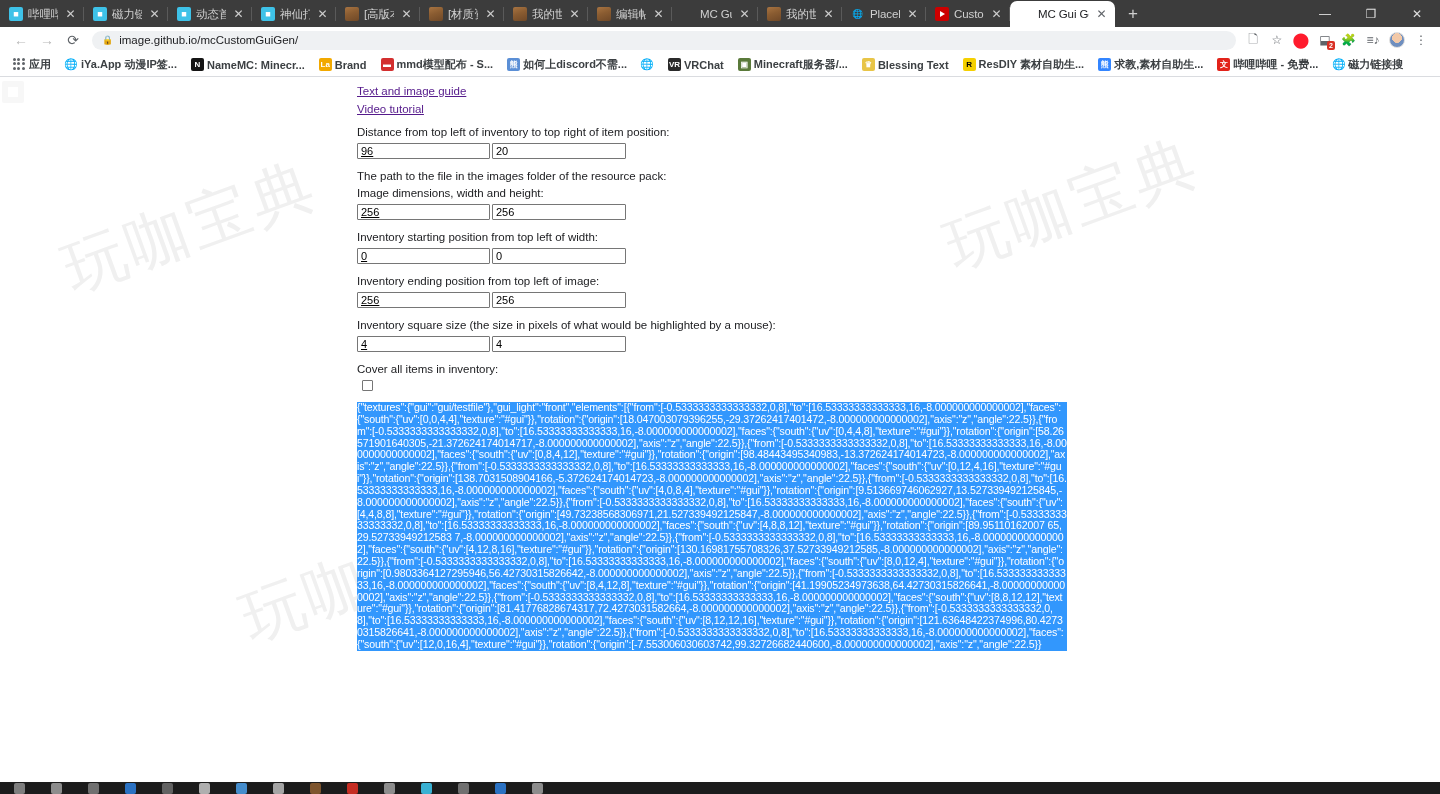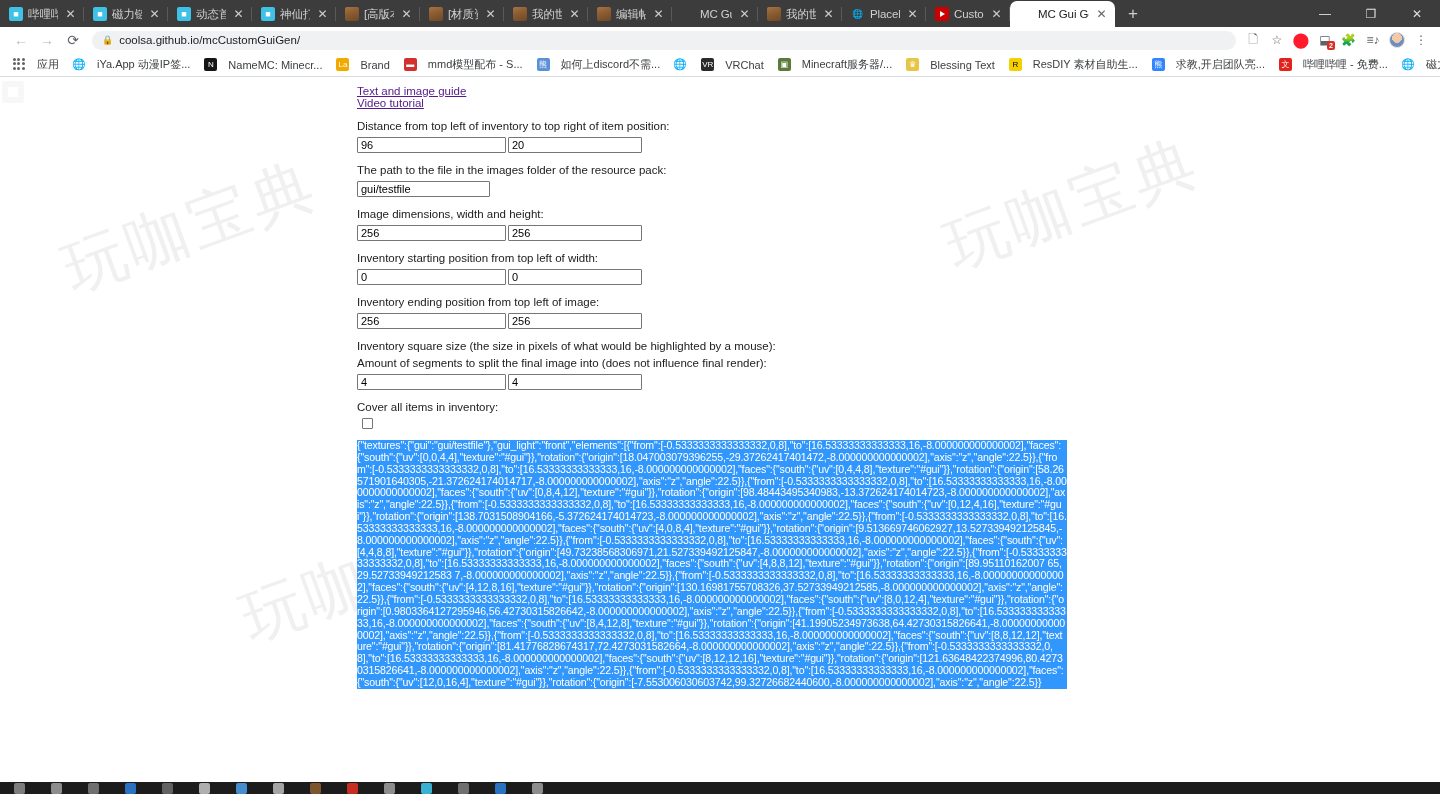"coolsa.github.io/mcCustomGuiGen/" span { text: coolsa.github.io/mcCustomGuiGen/ -> image.github.io/mcCustomGuiGen/ }
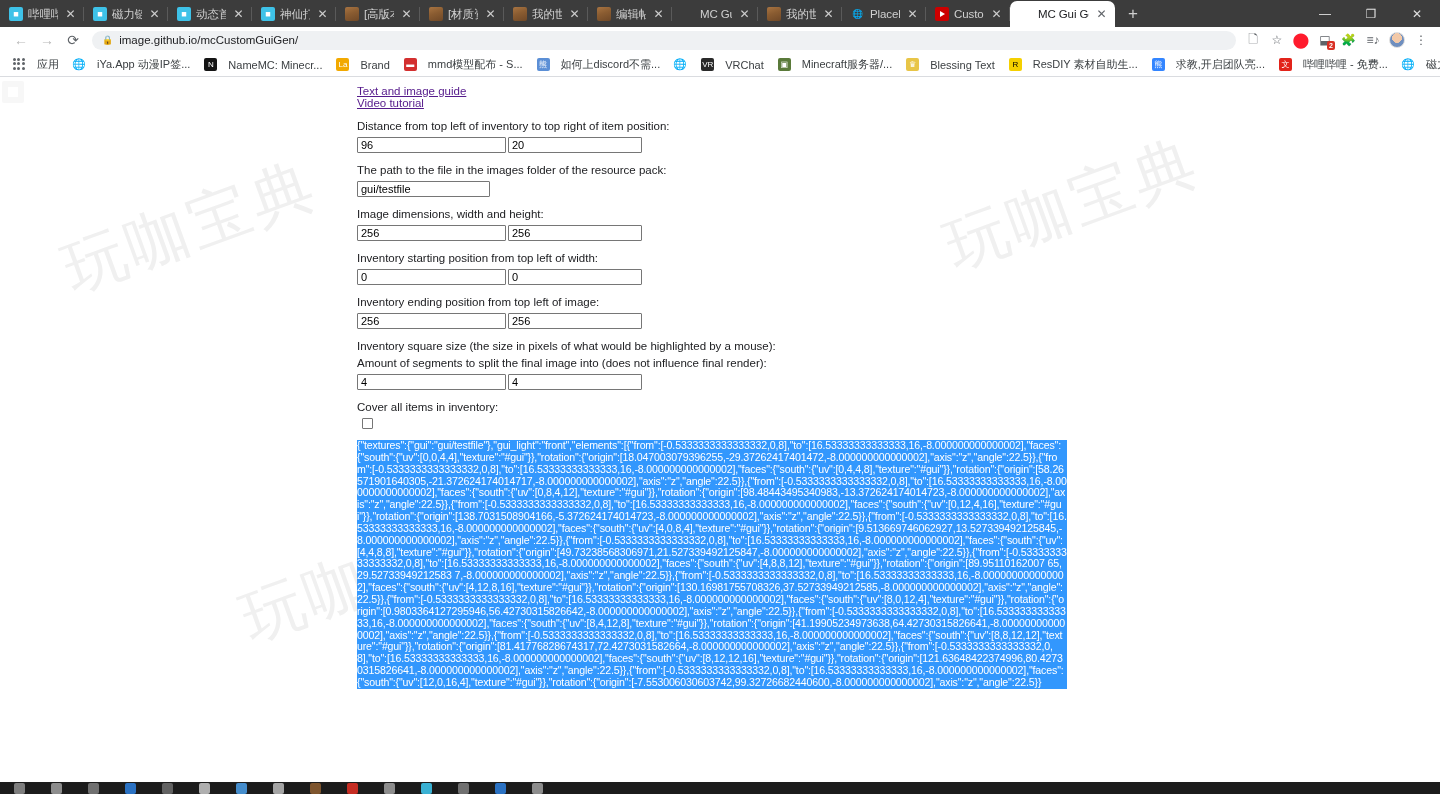"应用" .bm { font-weight: none -> bold; gap: 11px -> 3px }
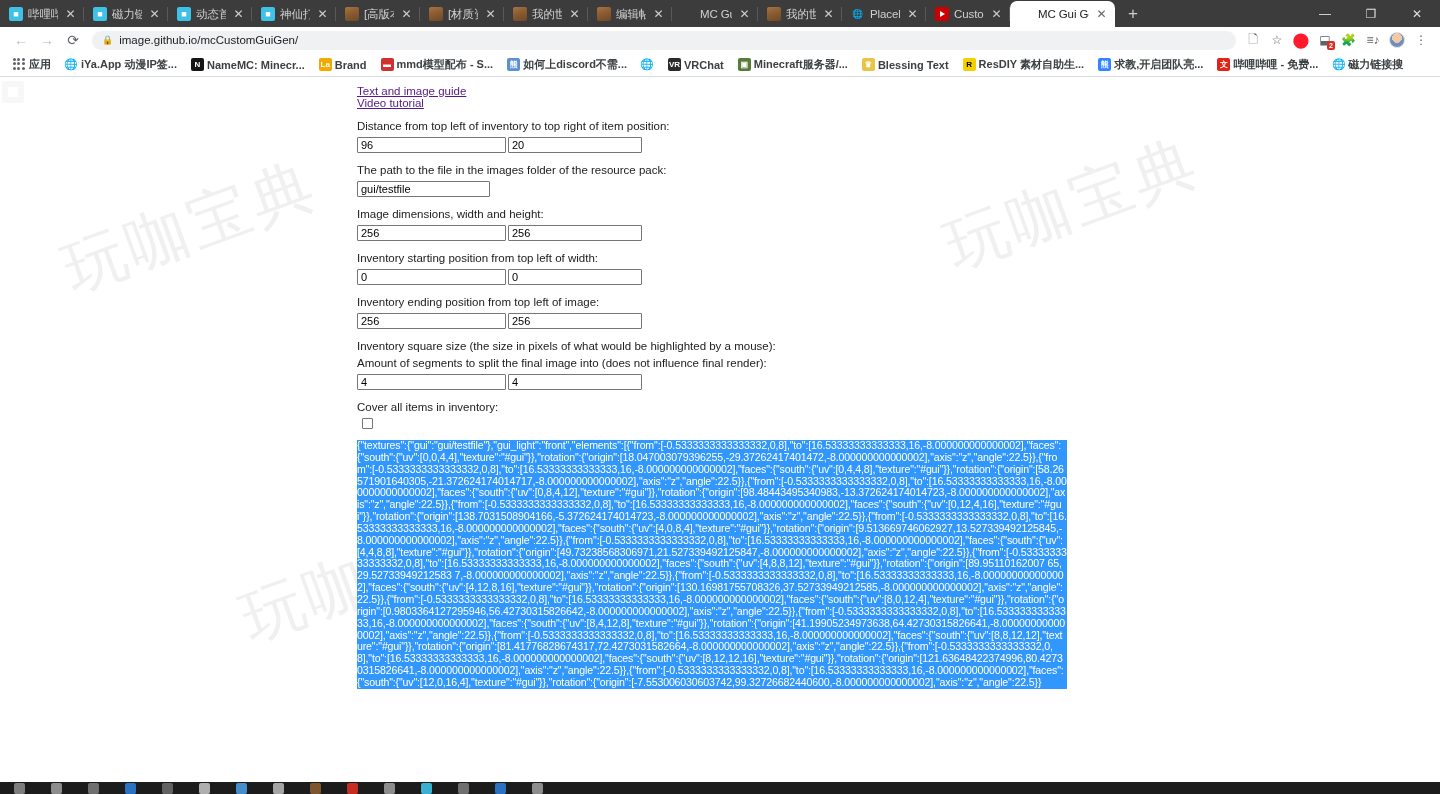"求教,开启团队亮..." span.lbl { text: ,开启团队亮 -> ,素材自助生 }
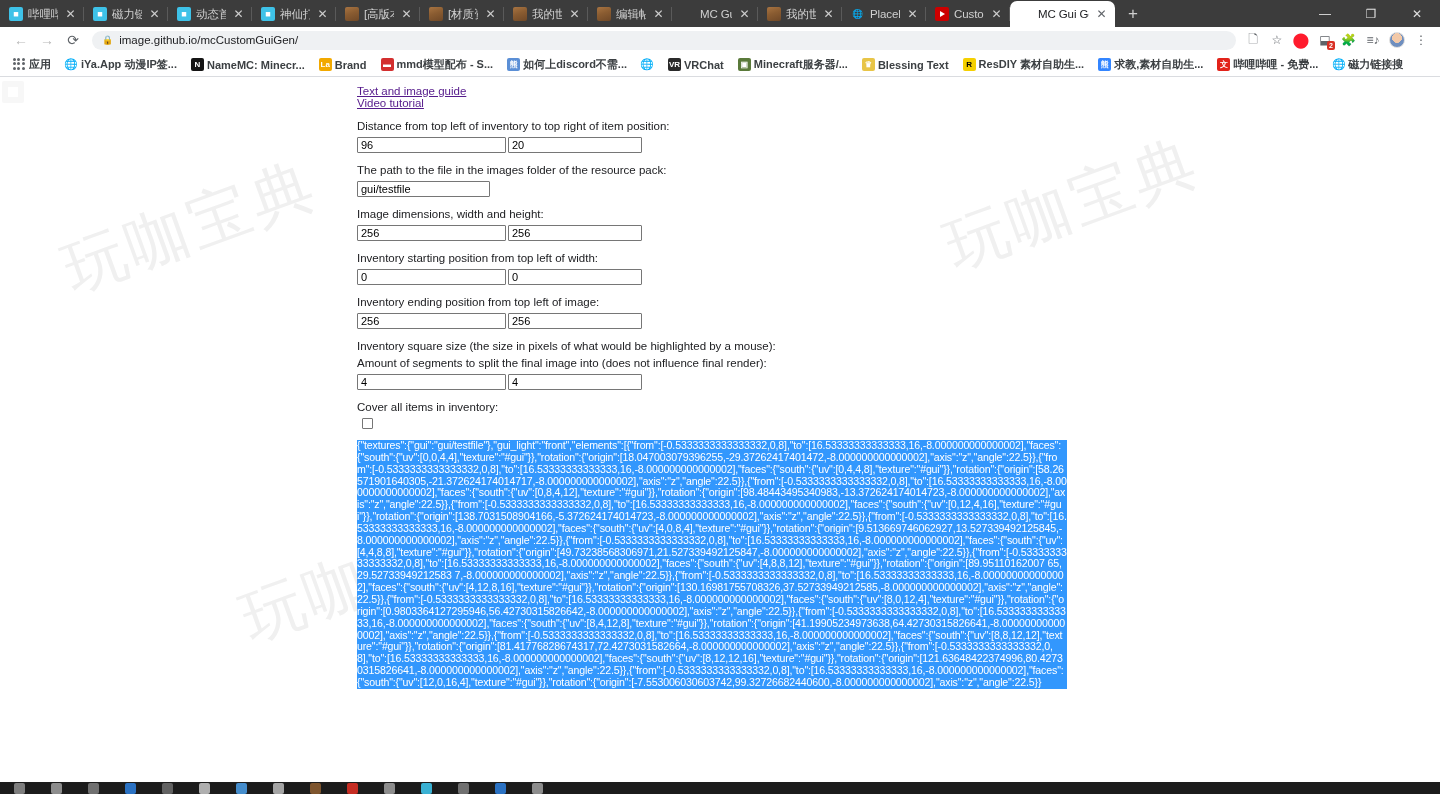"Text and image guide" .guide-link { margin-bottom: none -> 6px }
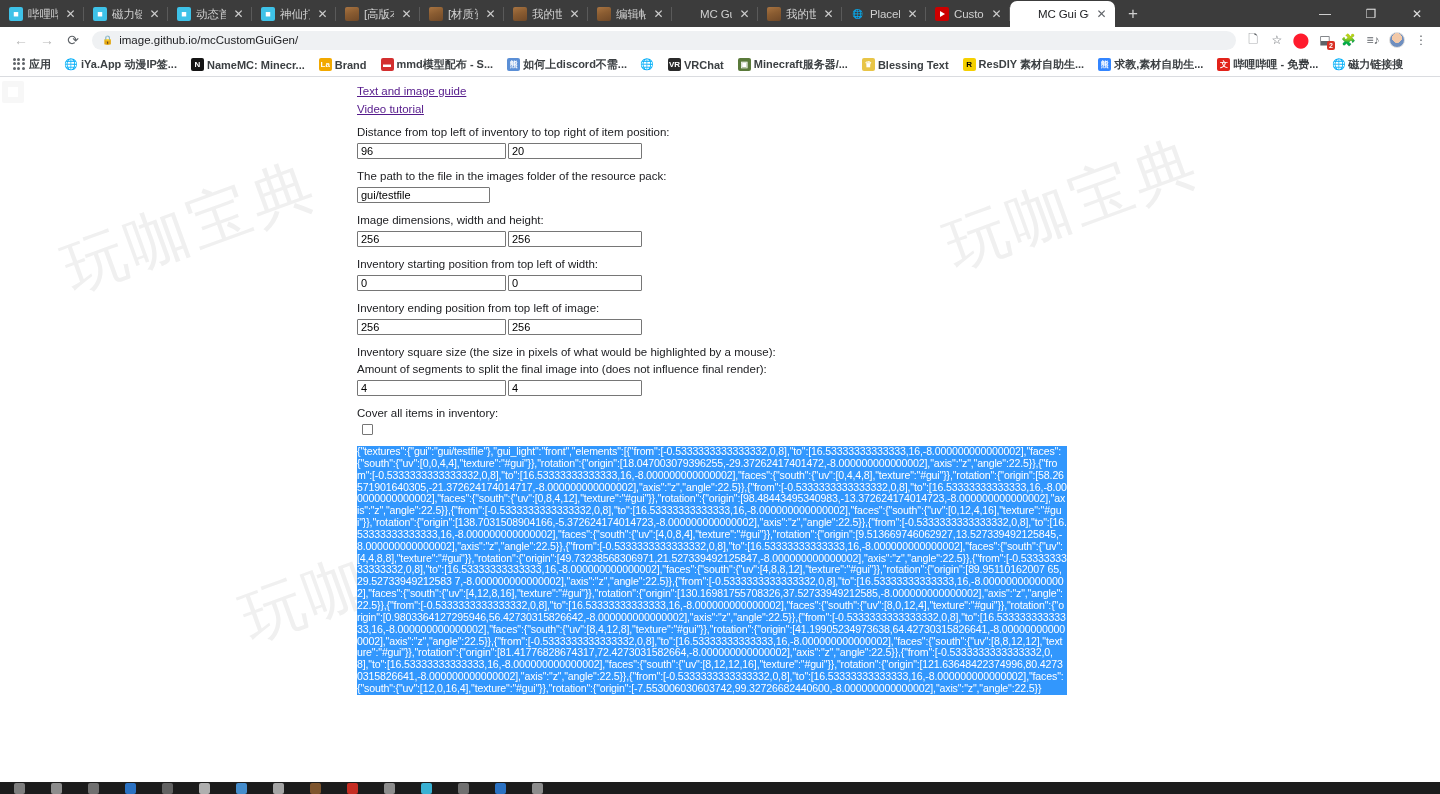"96" .txt.w133 { text-decoration: none -> underline; width: 149px -> 133px }
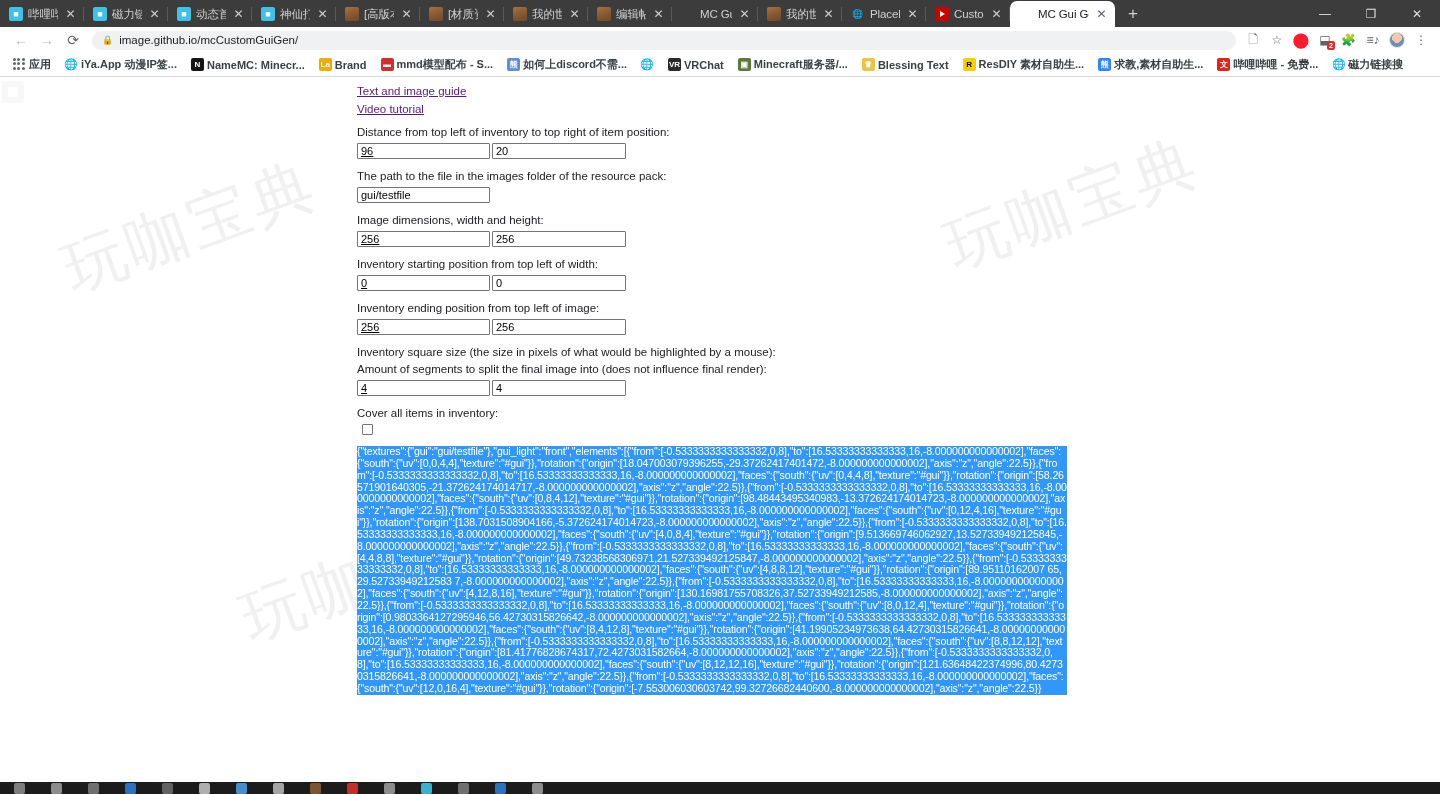"gui/testfile" div.row { html: <div> <input> </div> -> none }
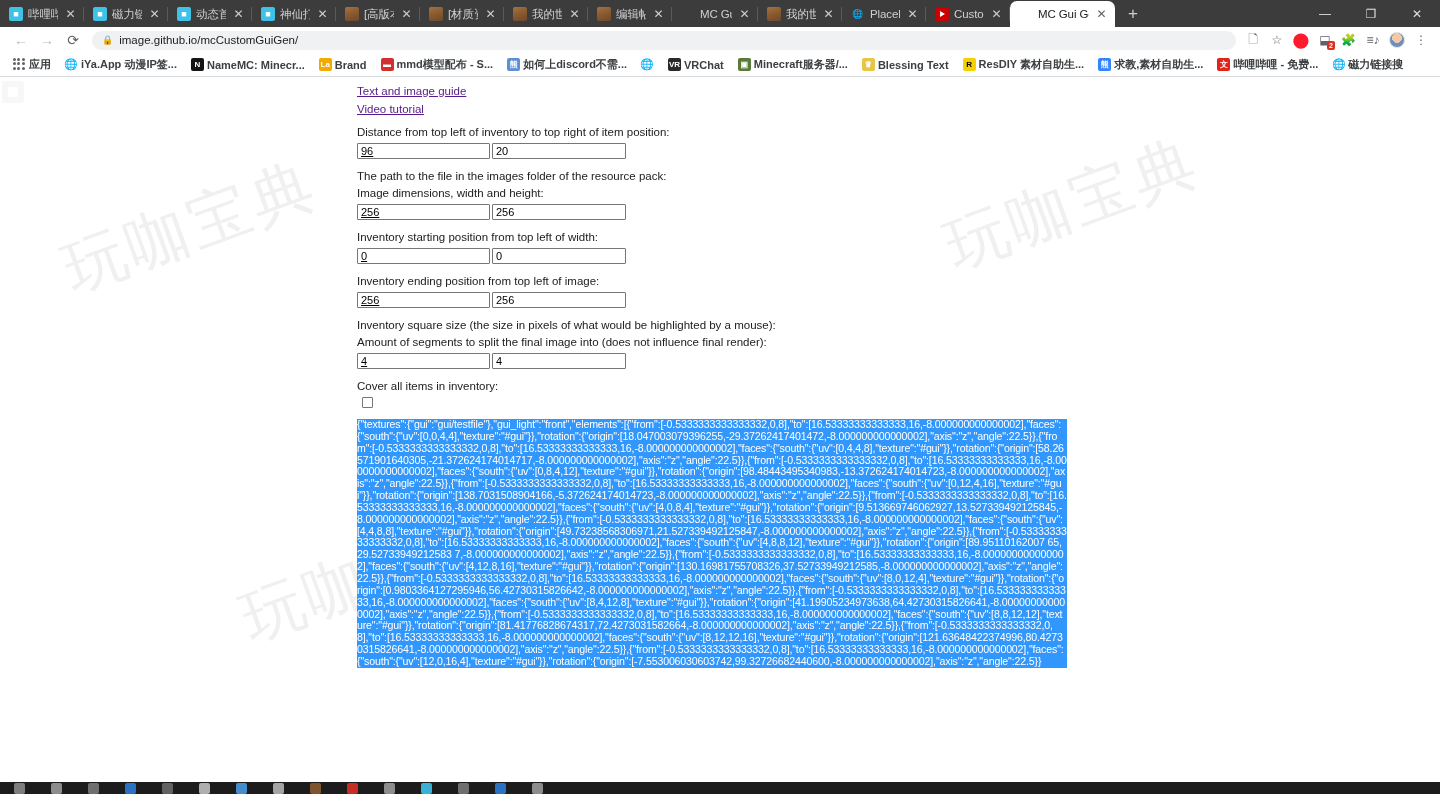"Amount of segments to split" div.field-label { html: <div>Amount of segments to split the final image into (does not influence final render):</div> -> none }
